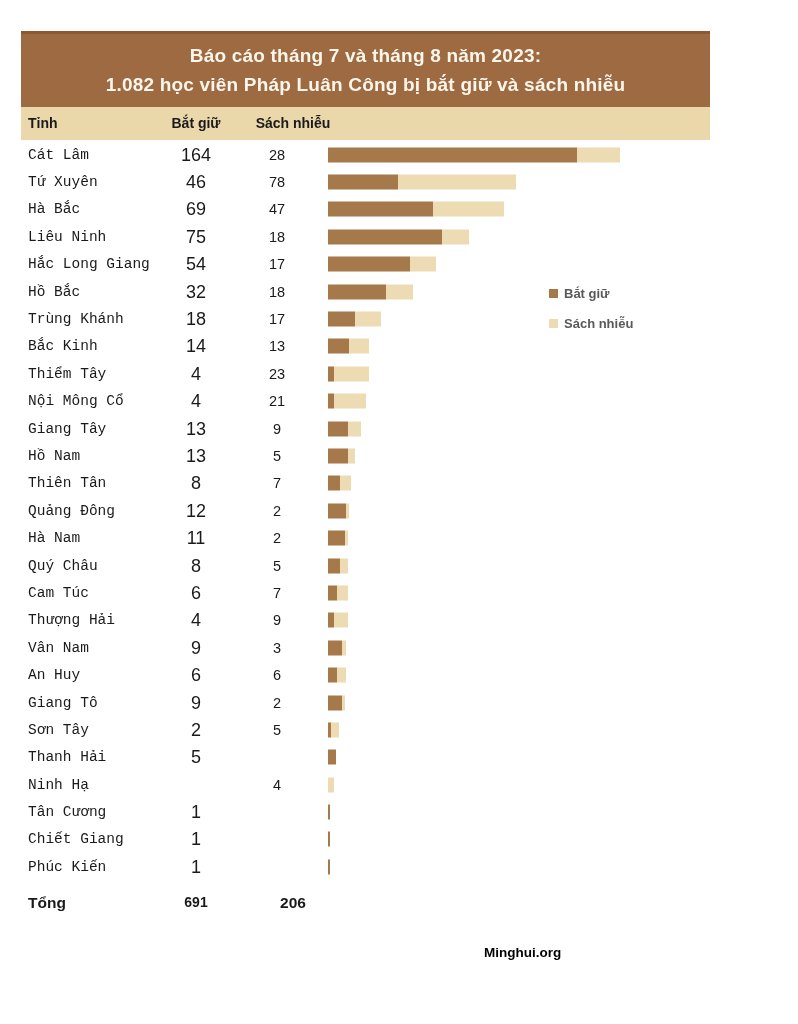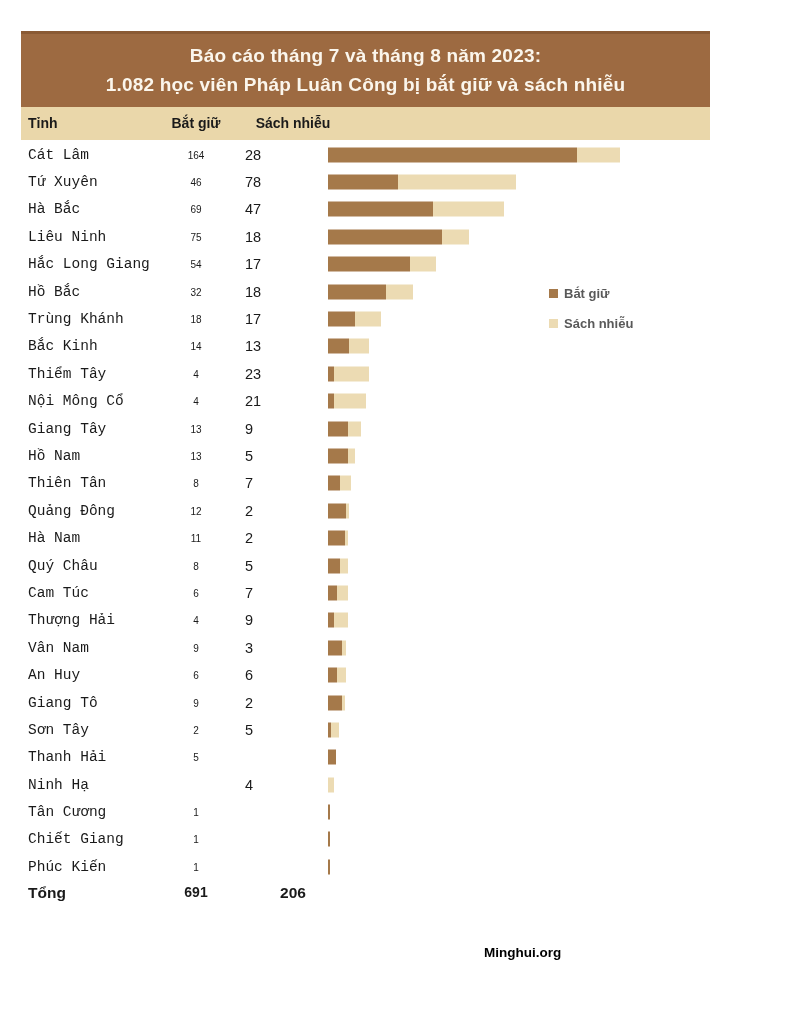"164" .row .arr { font-size: 10px -> 18px }
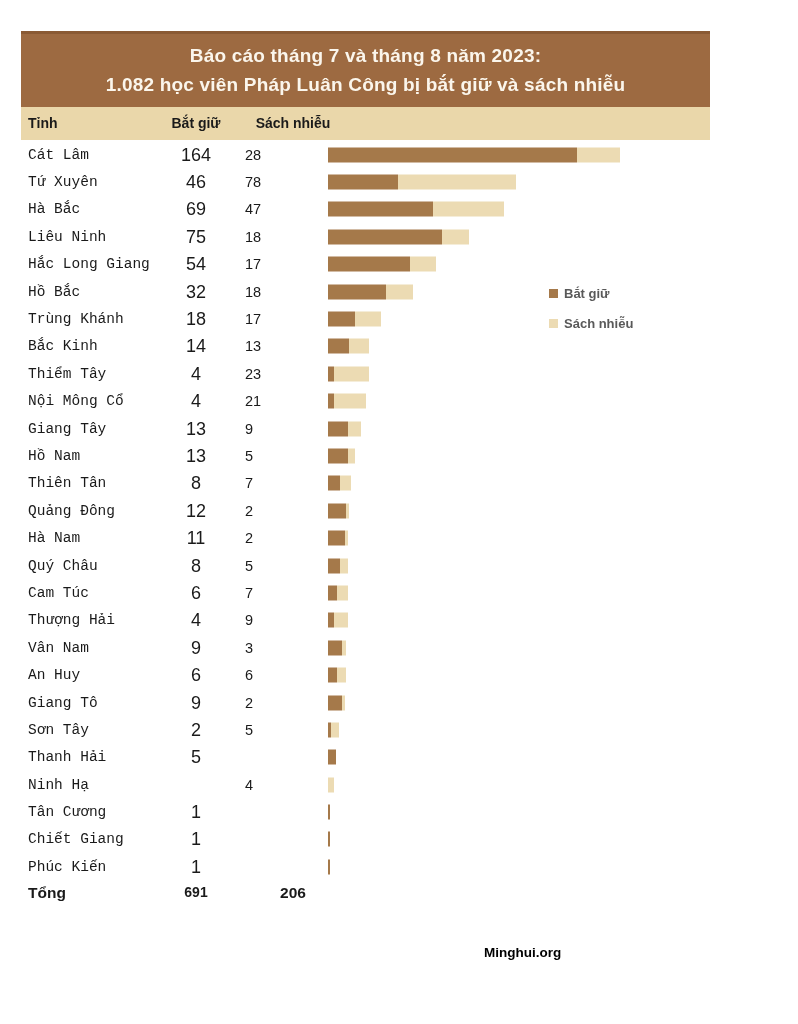"28" .row .har { left: 224px -> 208px; text-align: left -> center }
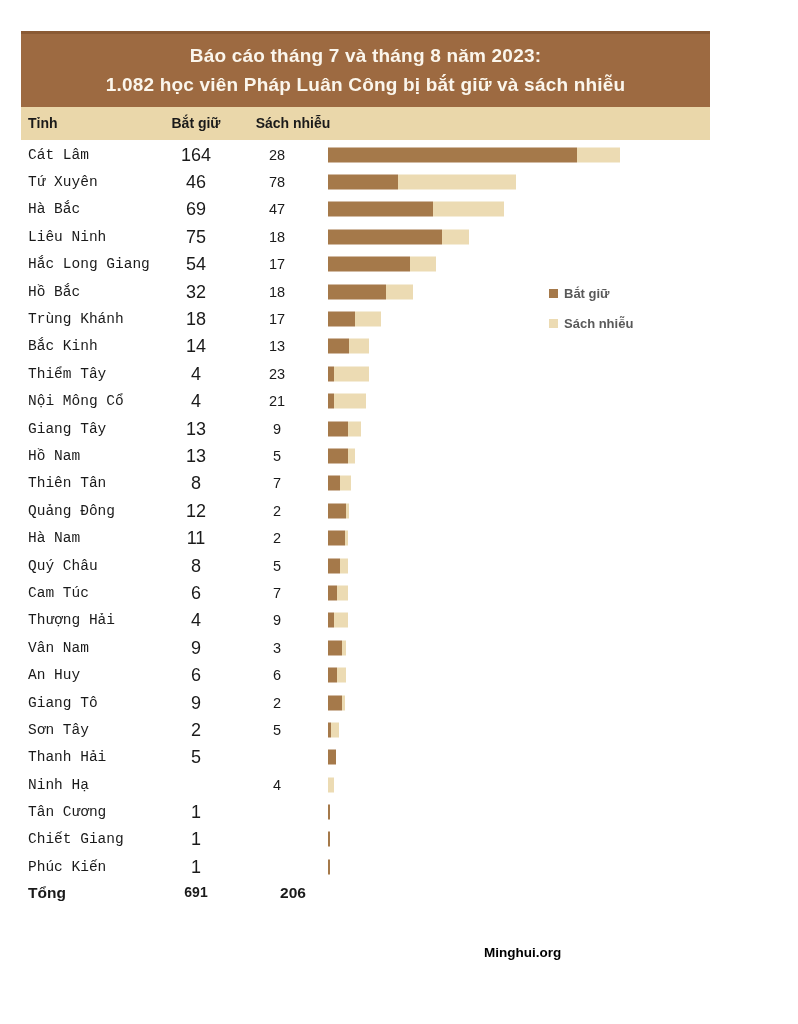"Tổng" .total-row { margin-top: 1px -> 11px }
